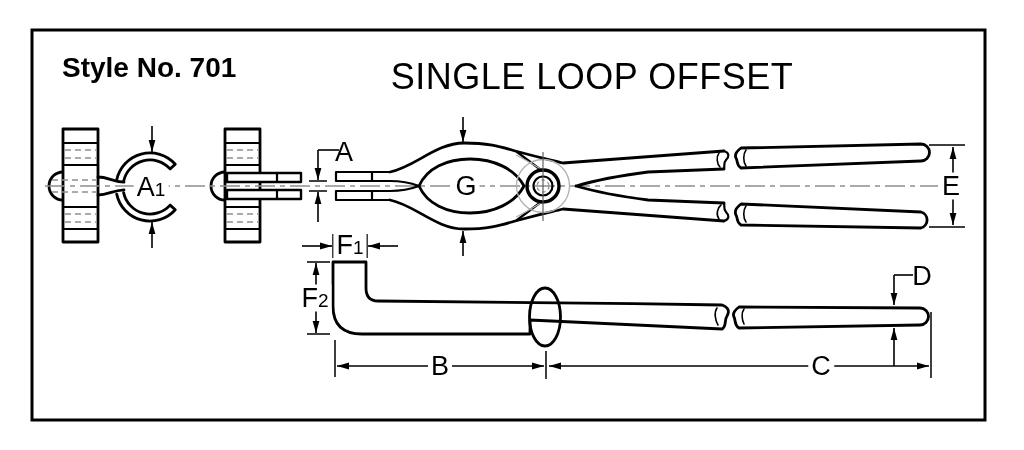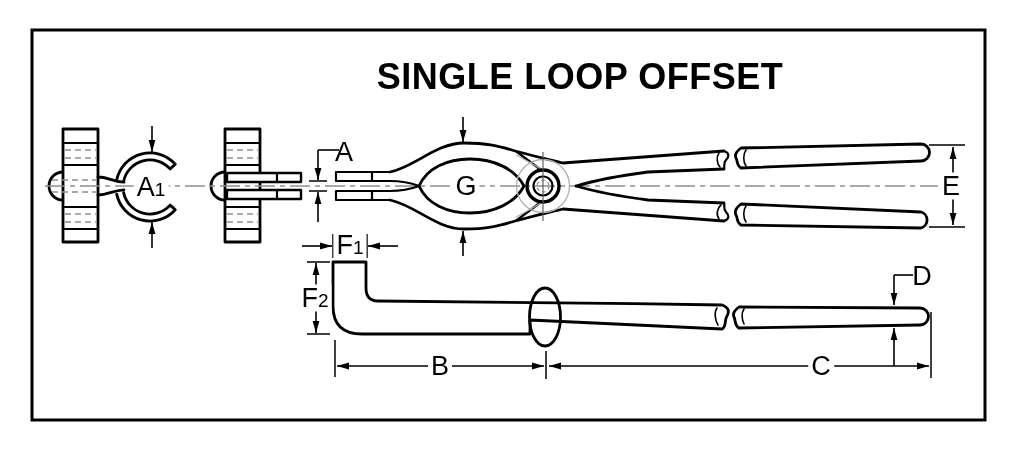"Style No. 701" div.style-no { html: none -> <div>Style No. 701</div> }
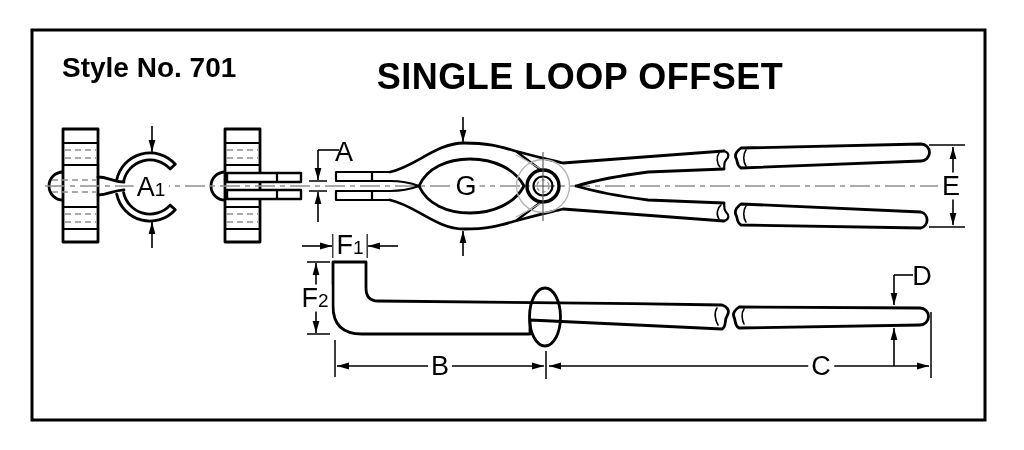"SINGLE LOOP OFFSET" .title { font-weight: bold -> normal; left: 360px -> 372px }
